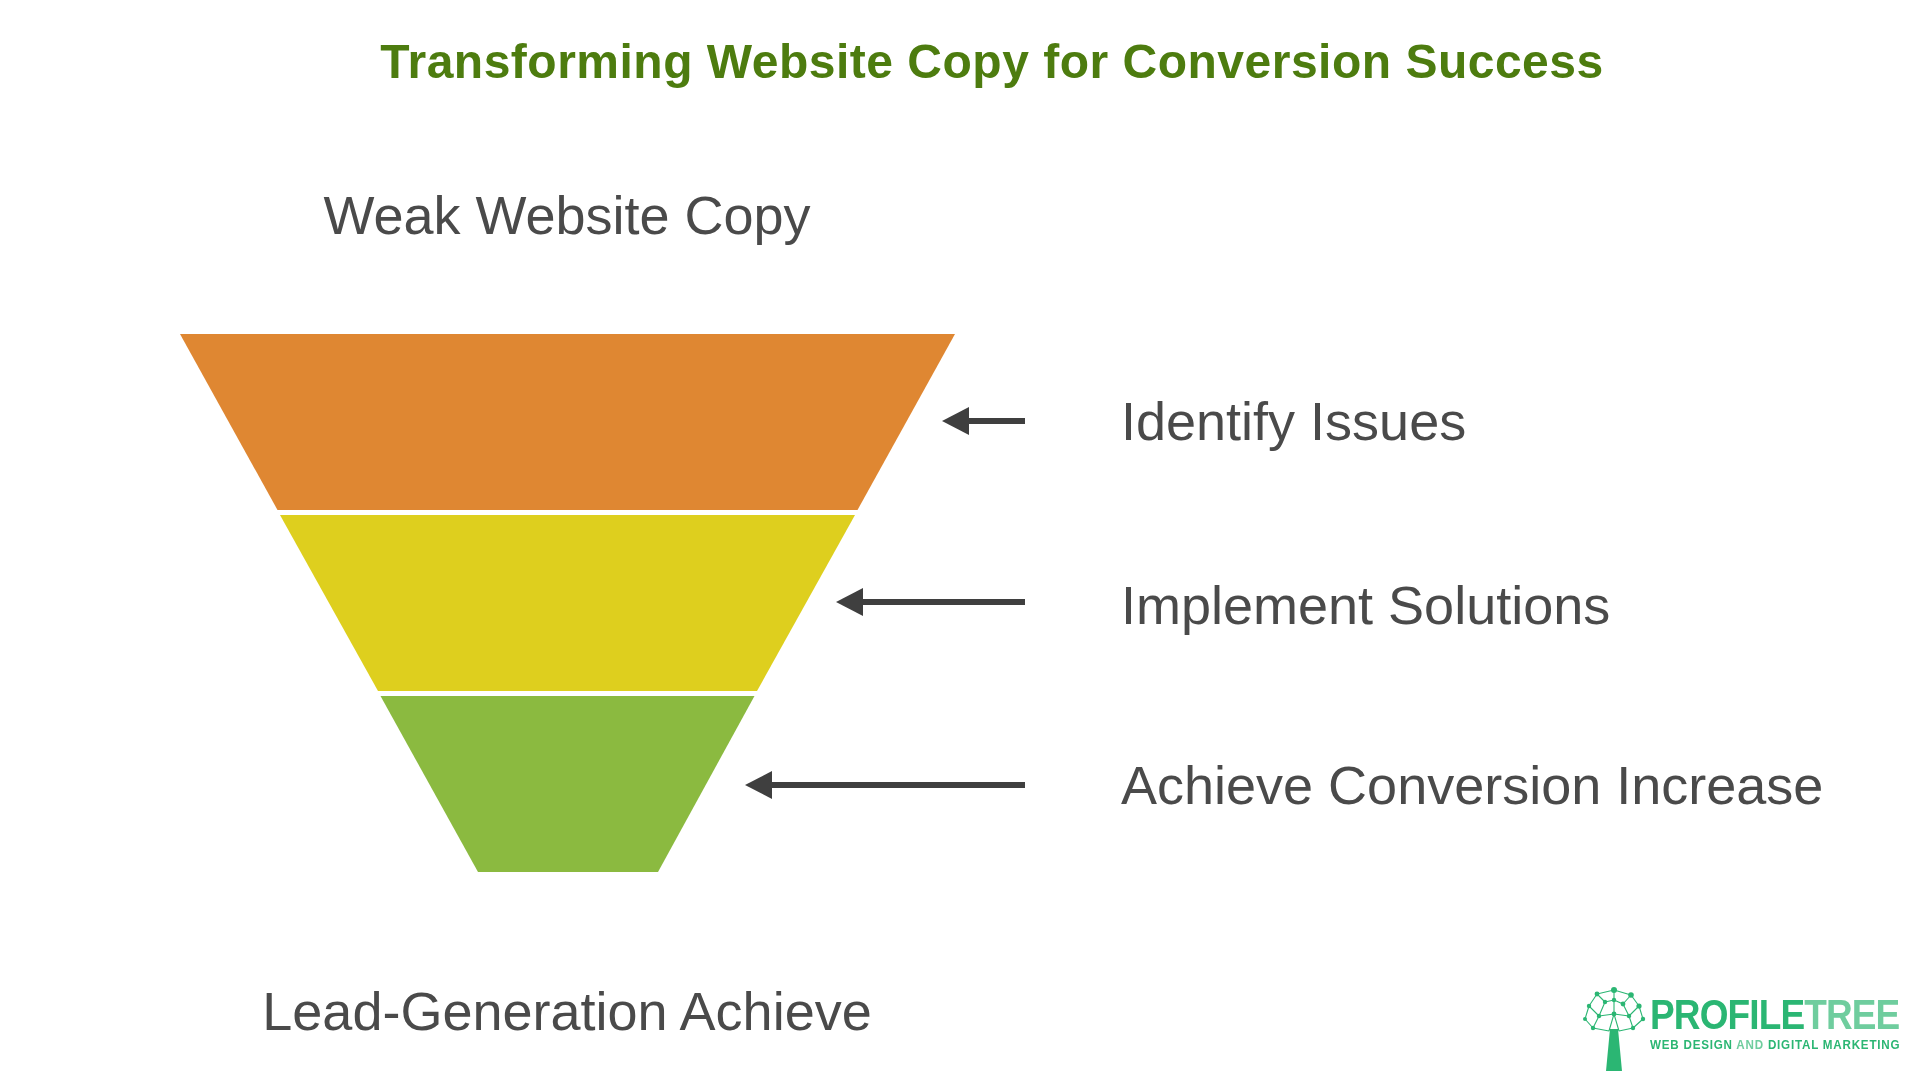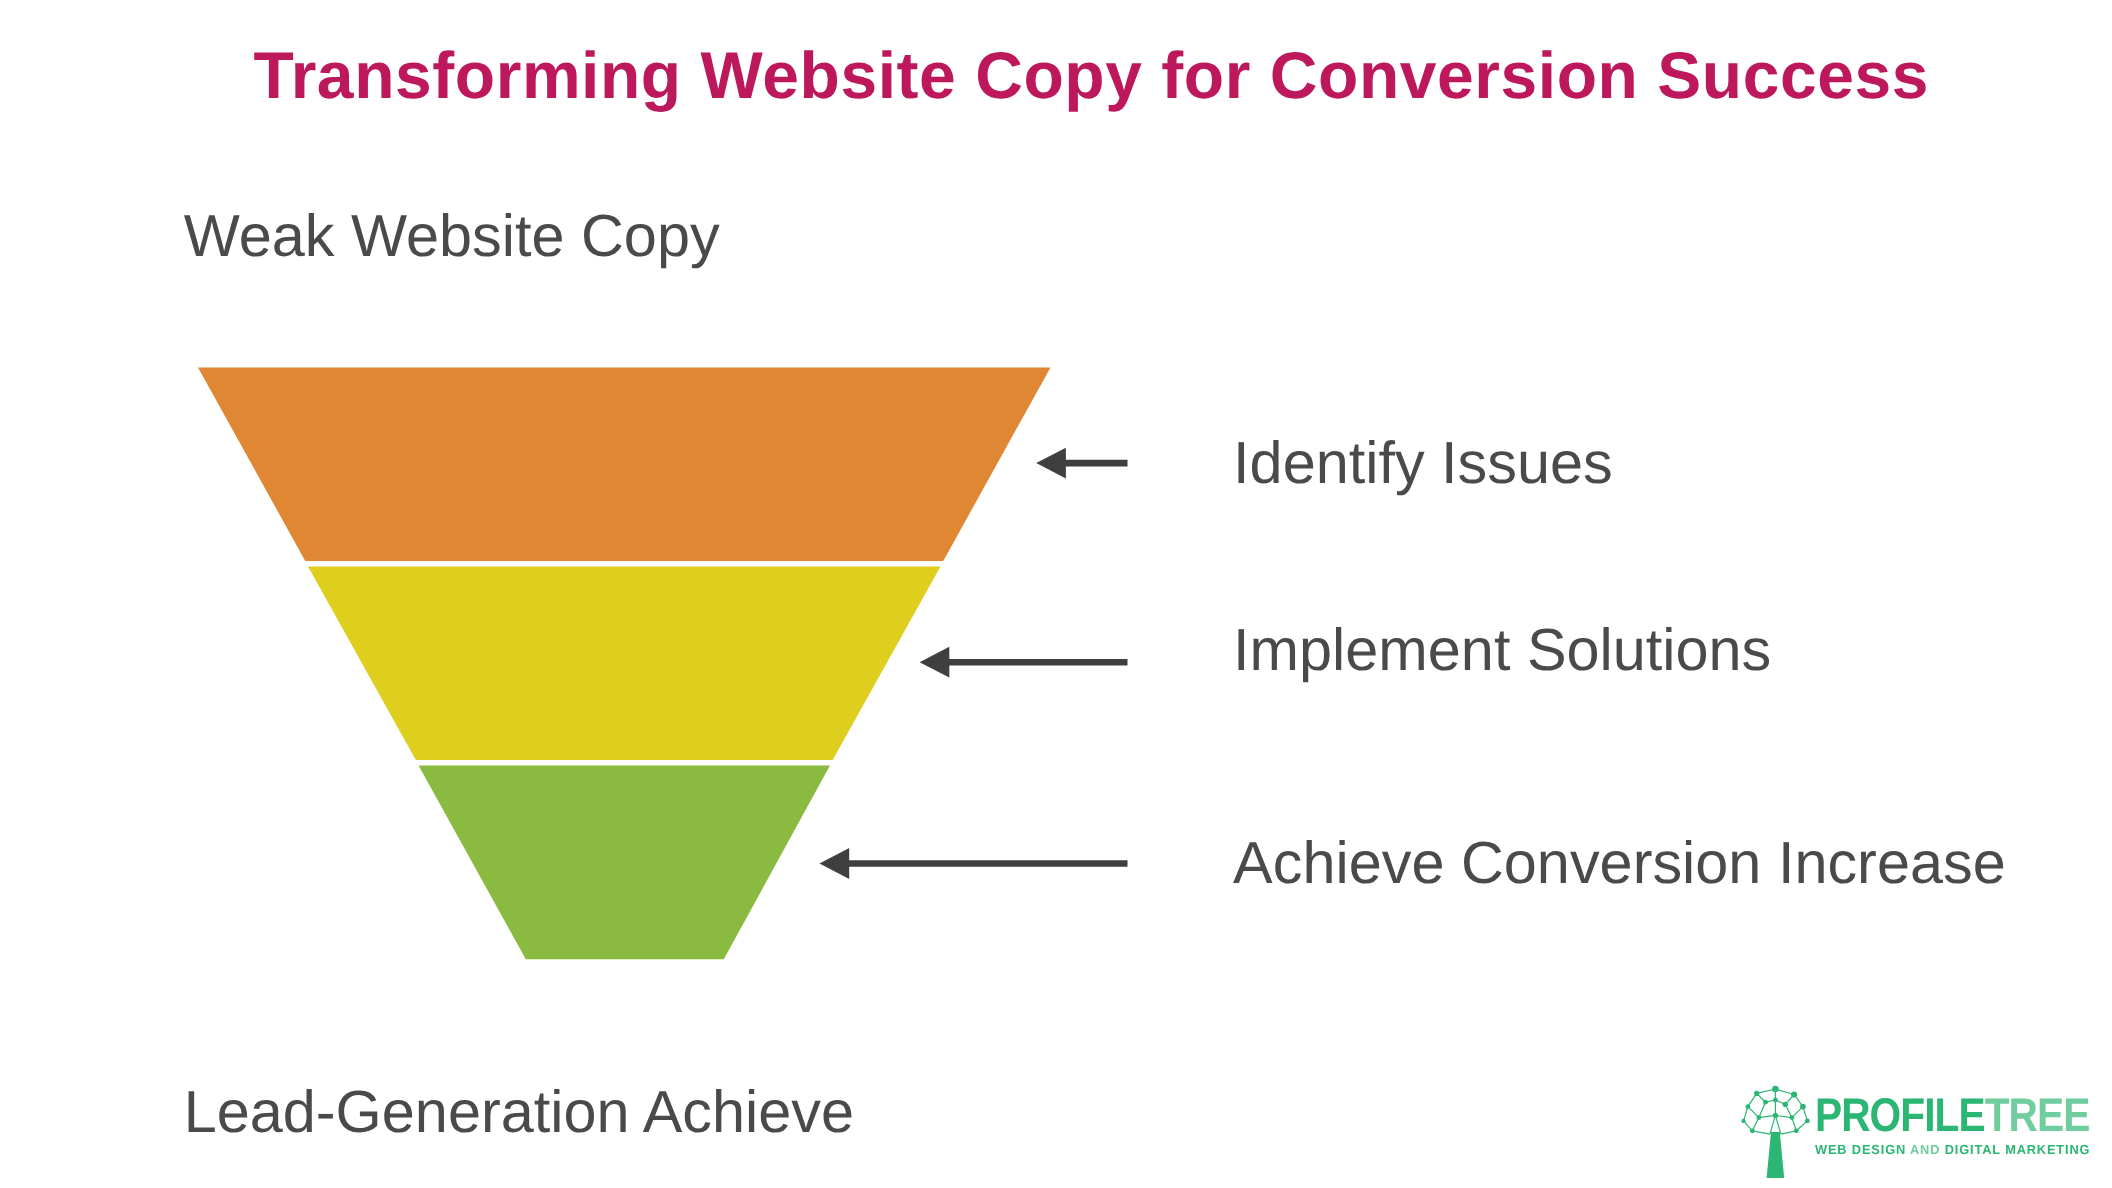"Transforming Website Copy for Conversion" .page-title { color: #be185d -> #4d7c0f; font-size: 60px -> 48px }
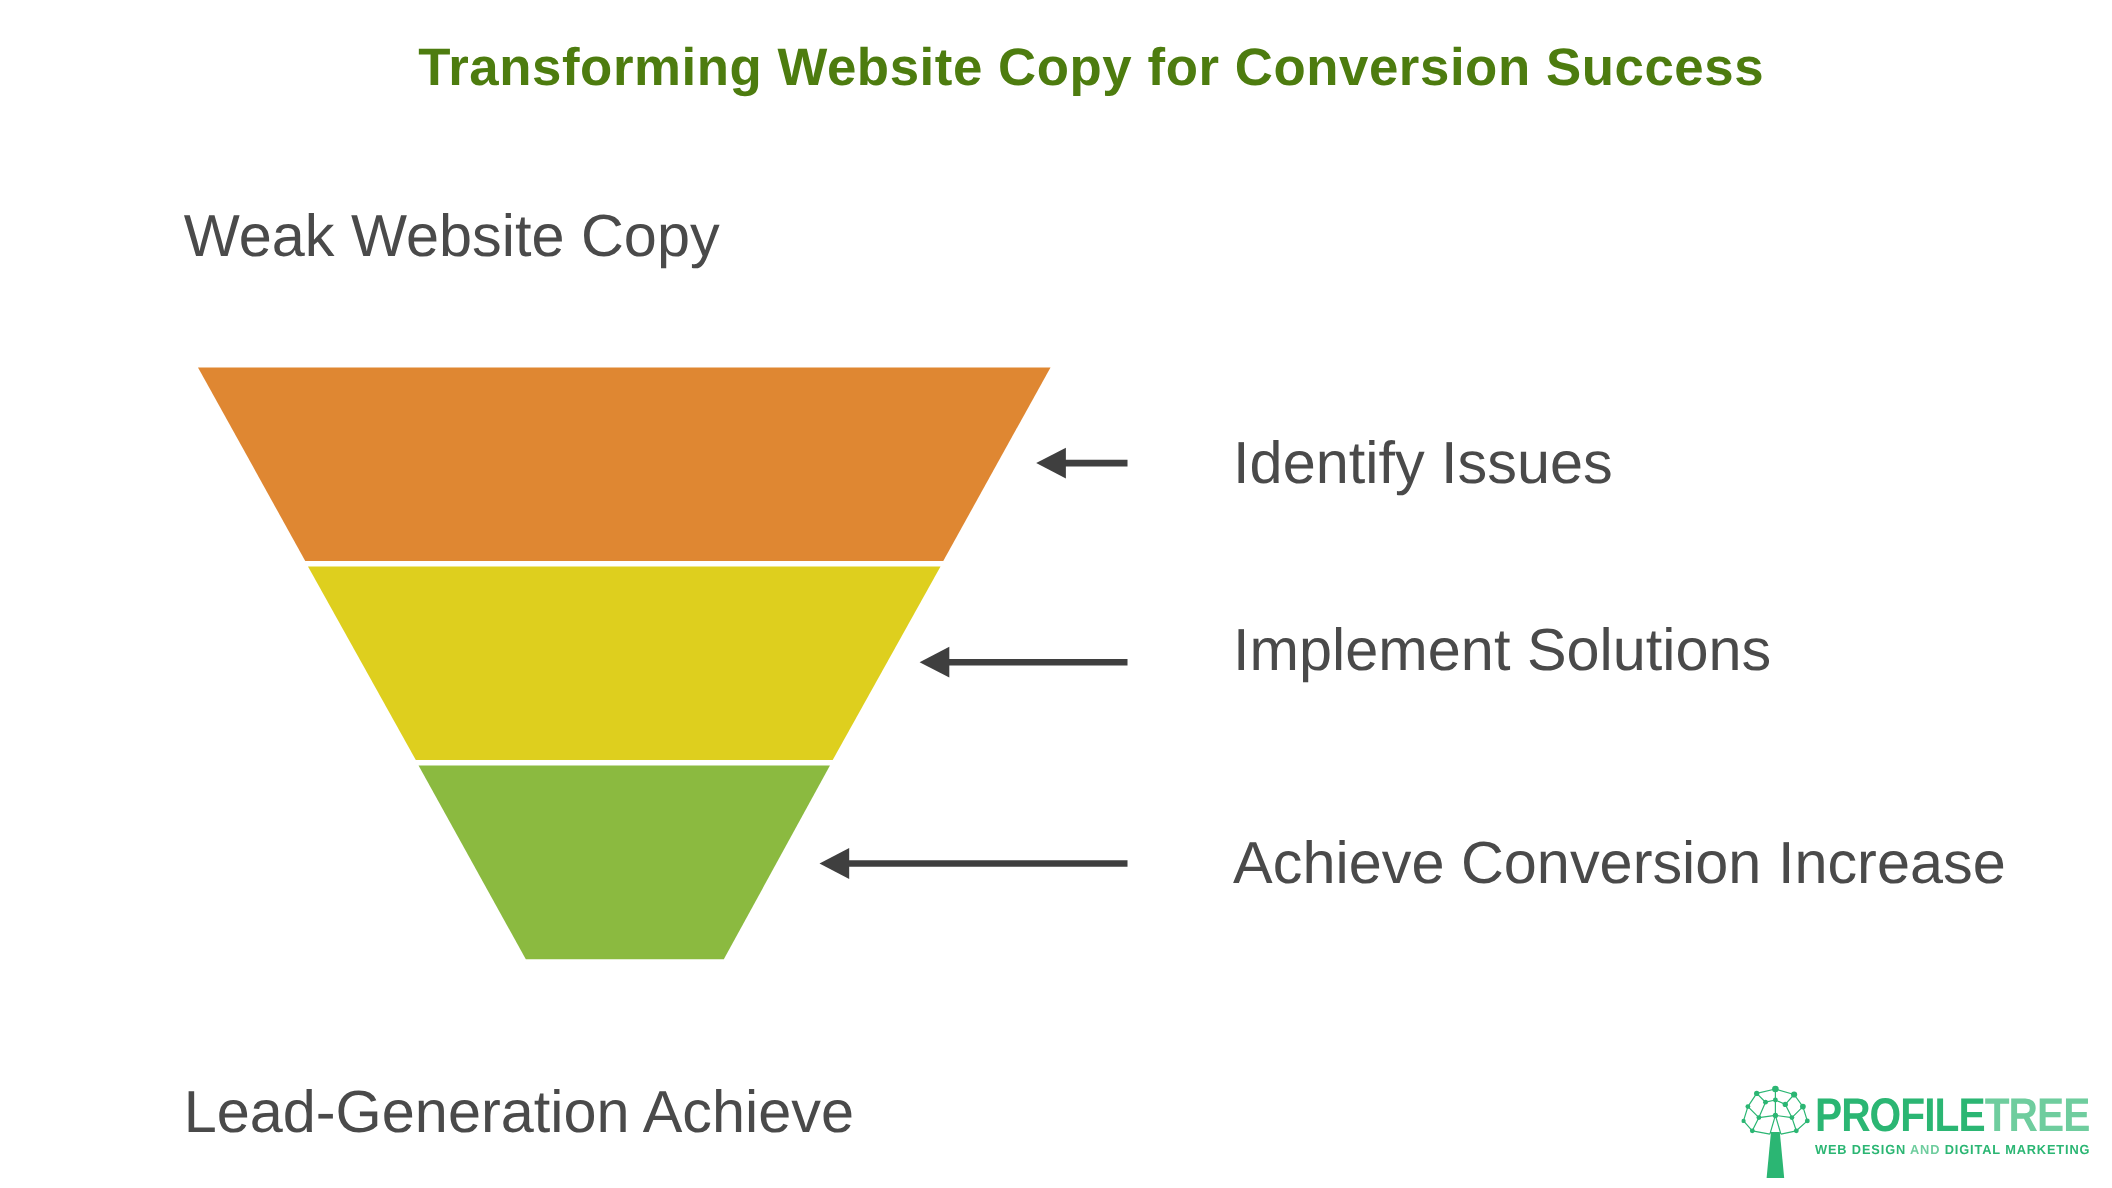"Weak Website Copy" .funnel-top-label, .funnel-bottom-label { text-align: none -> center }
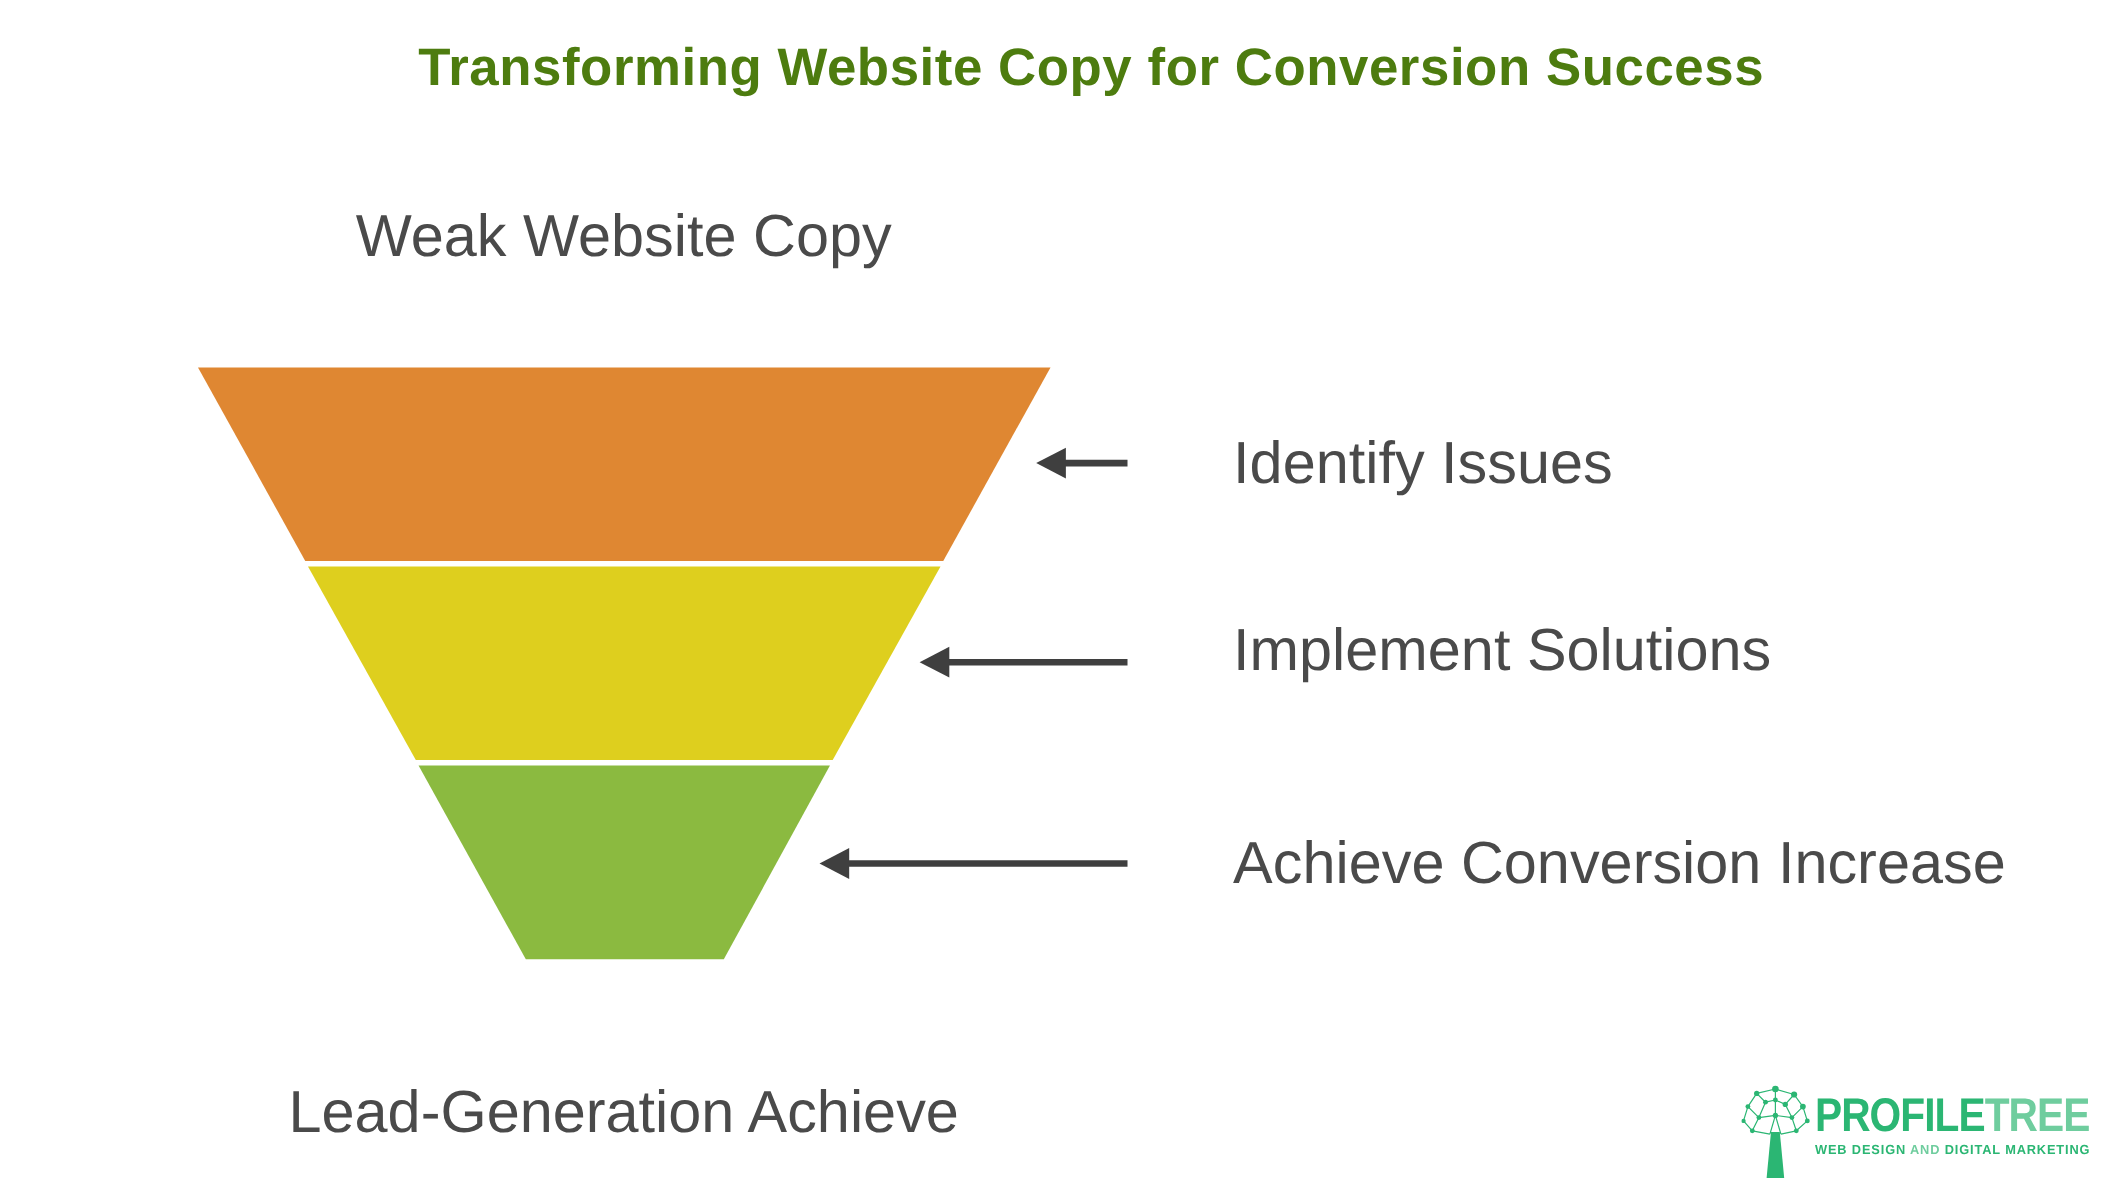"Implement Solutions" .side-label.l2 { top: 560px -> 574px }
